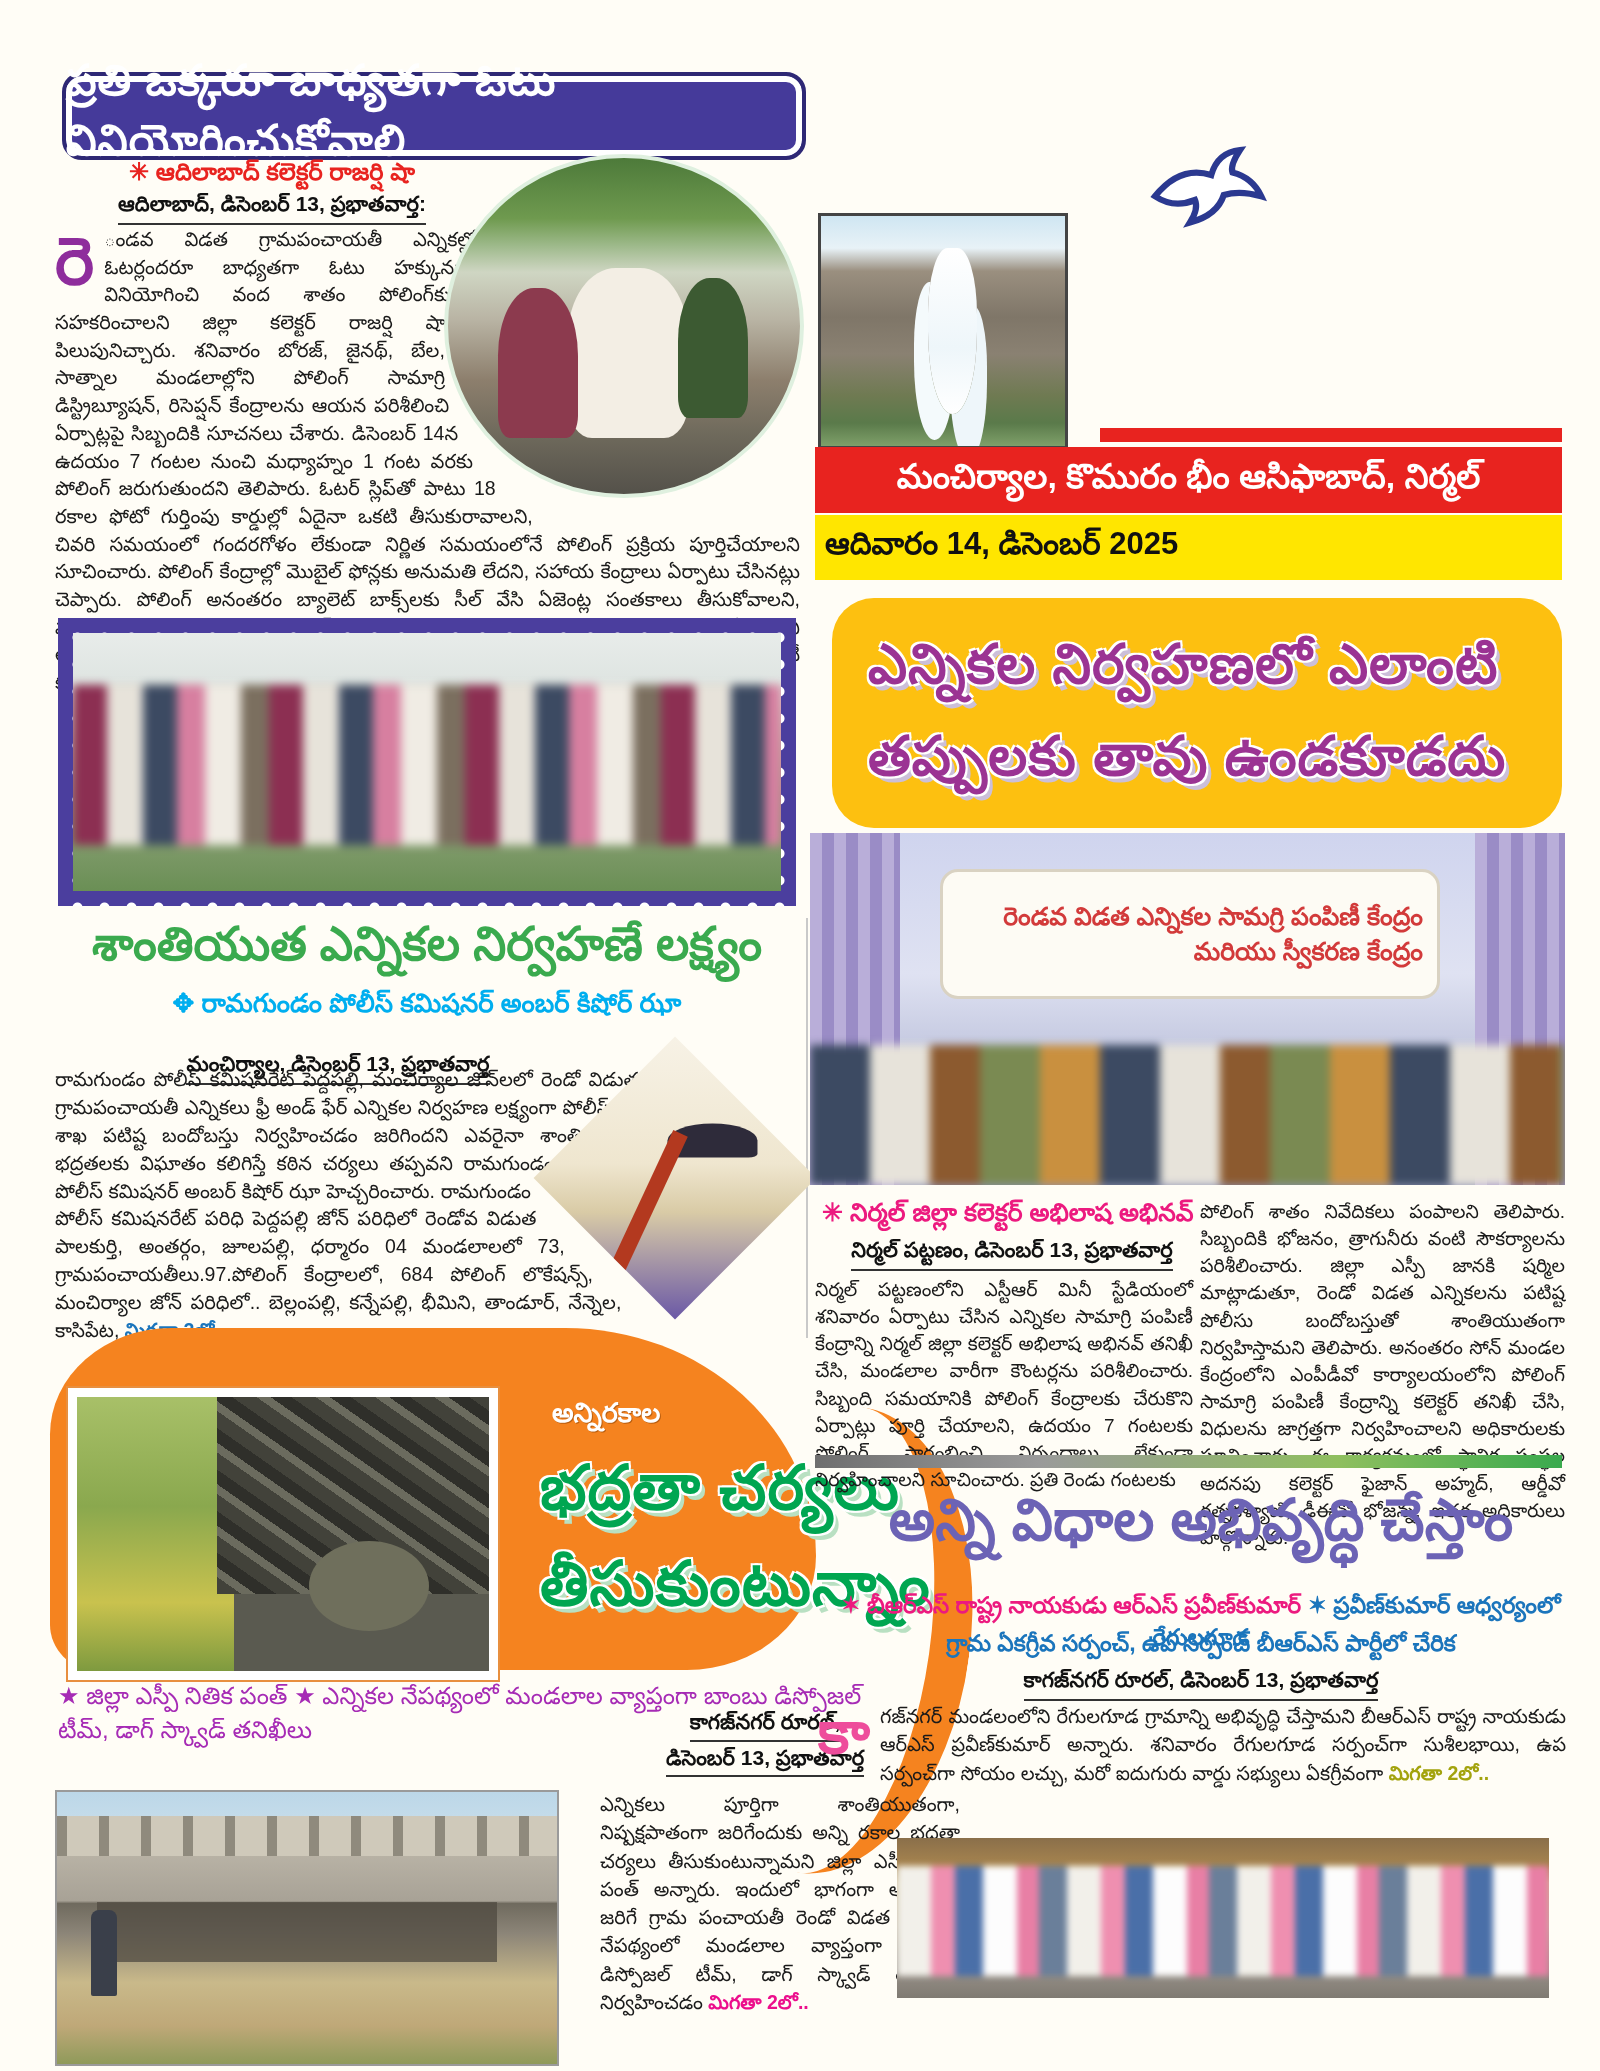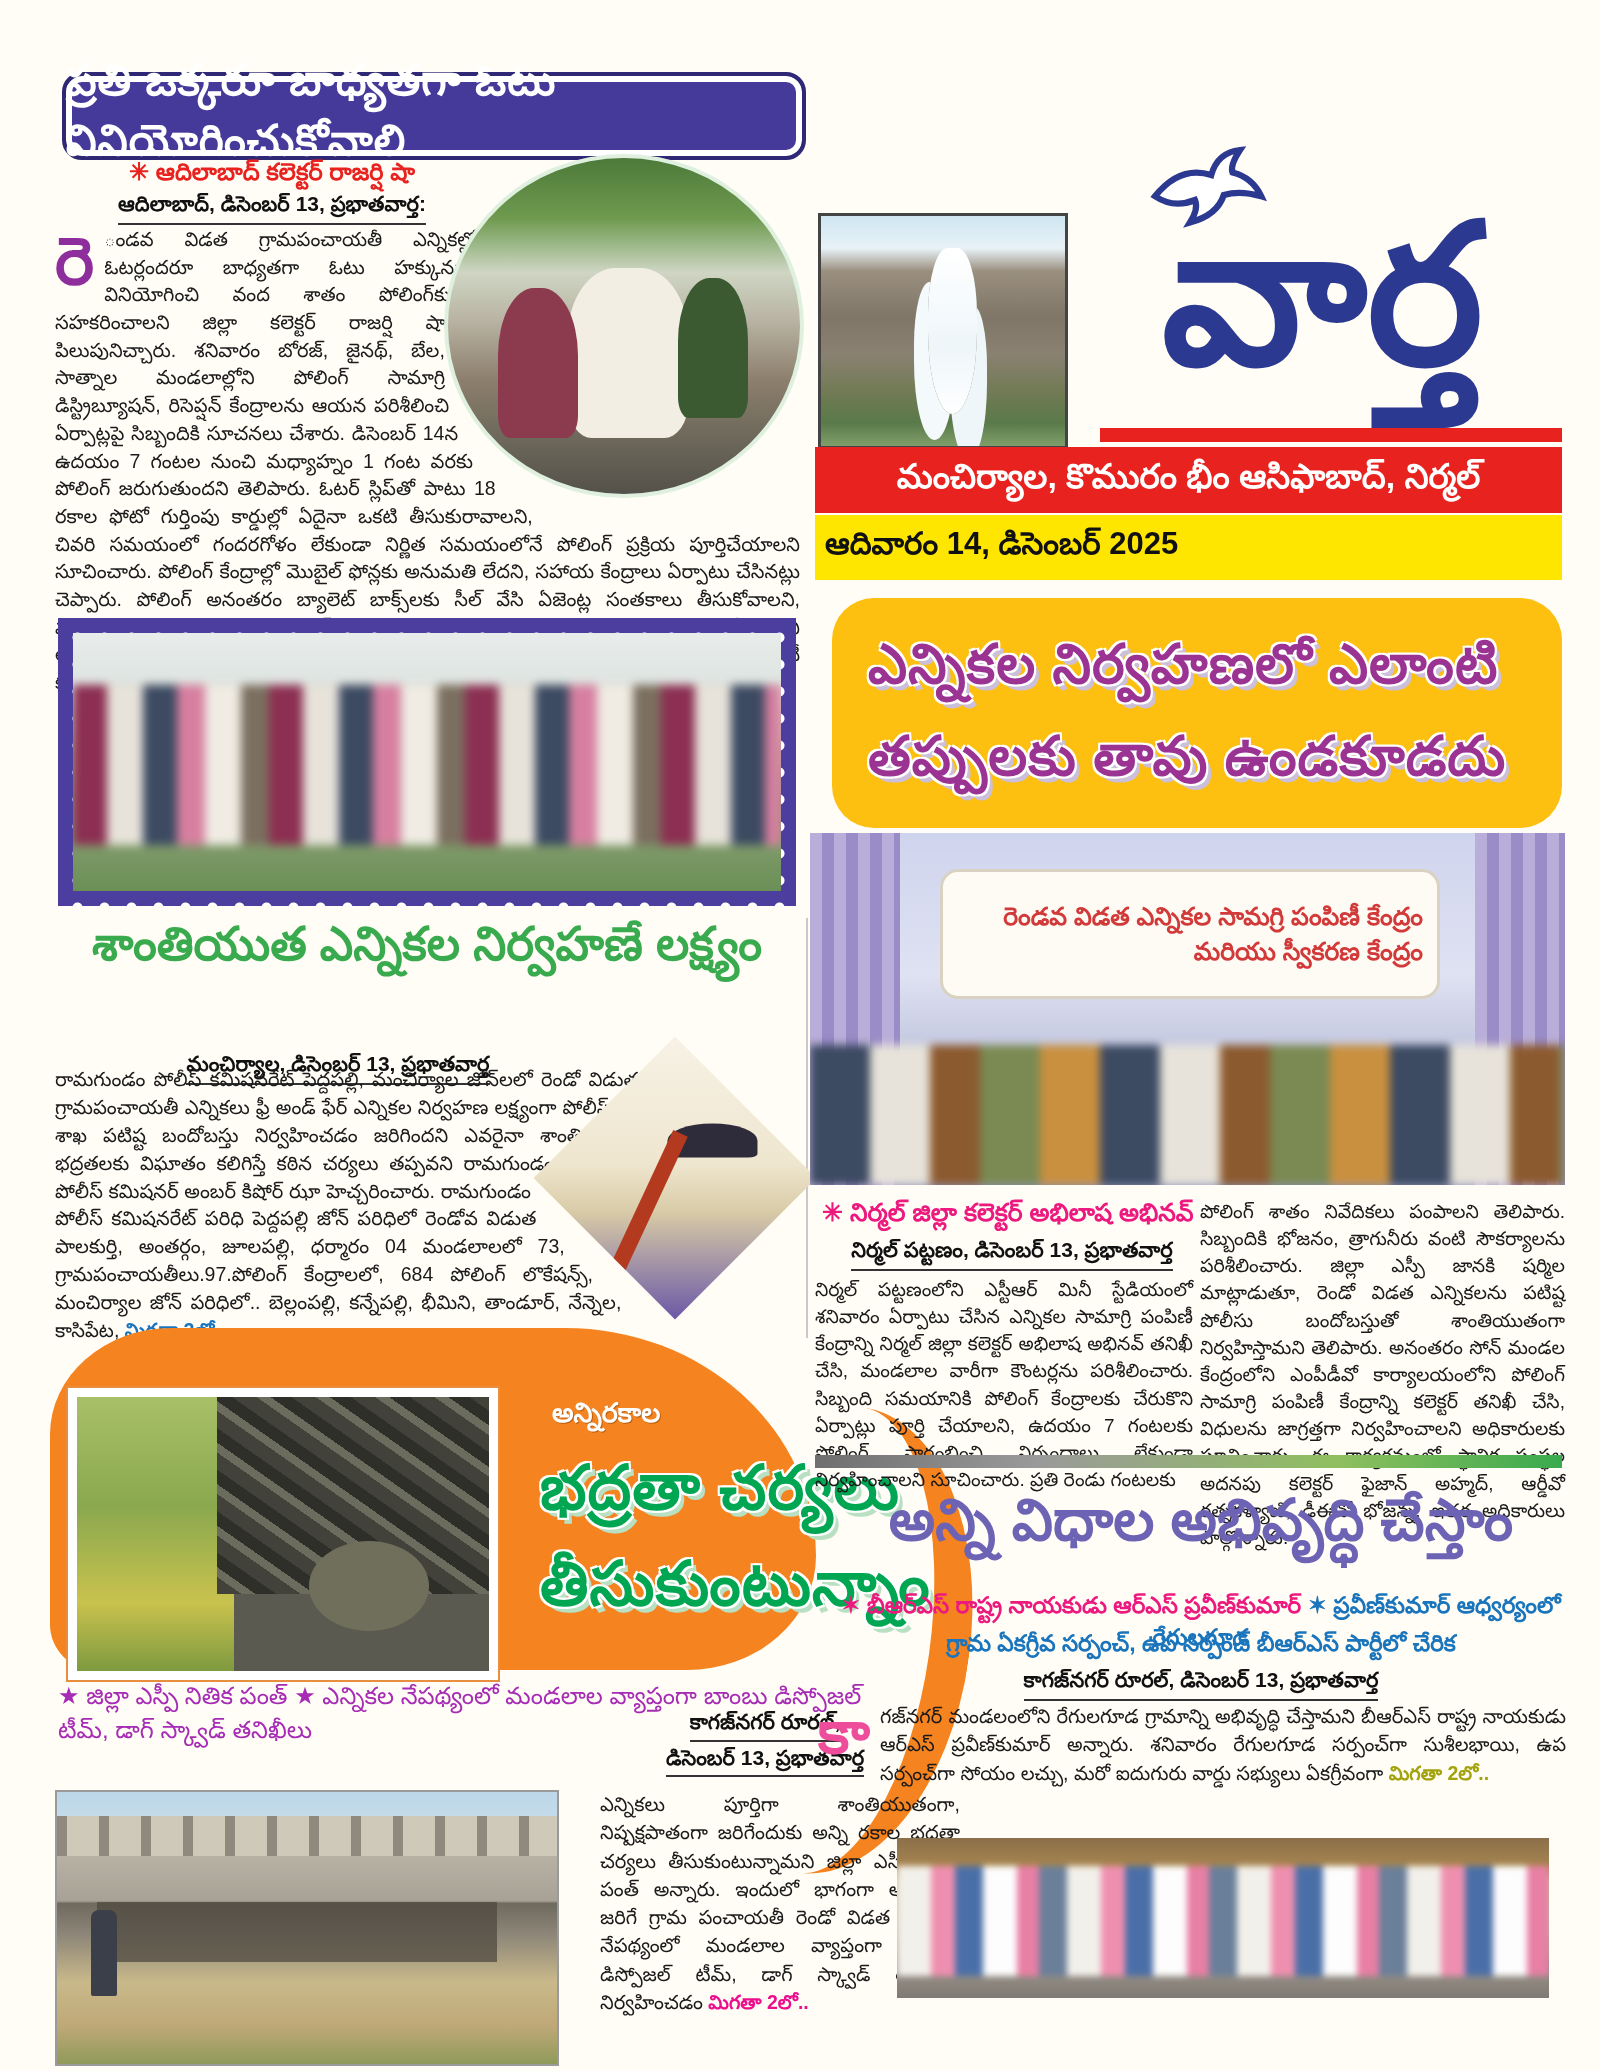"వార్త" div.abs { html: <div>వార్త</div> -> none }
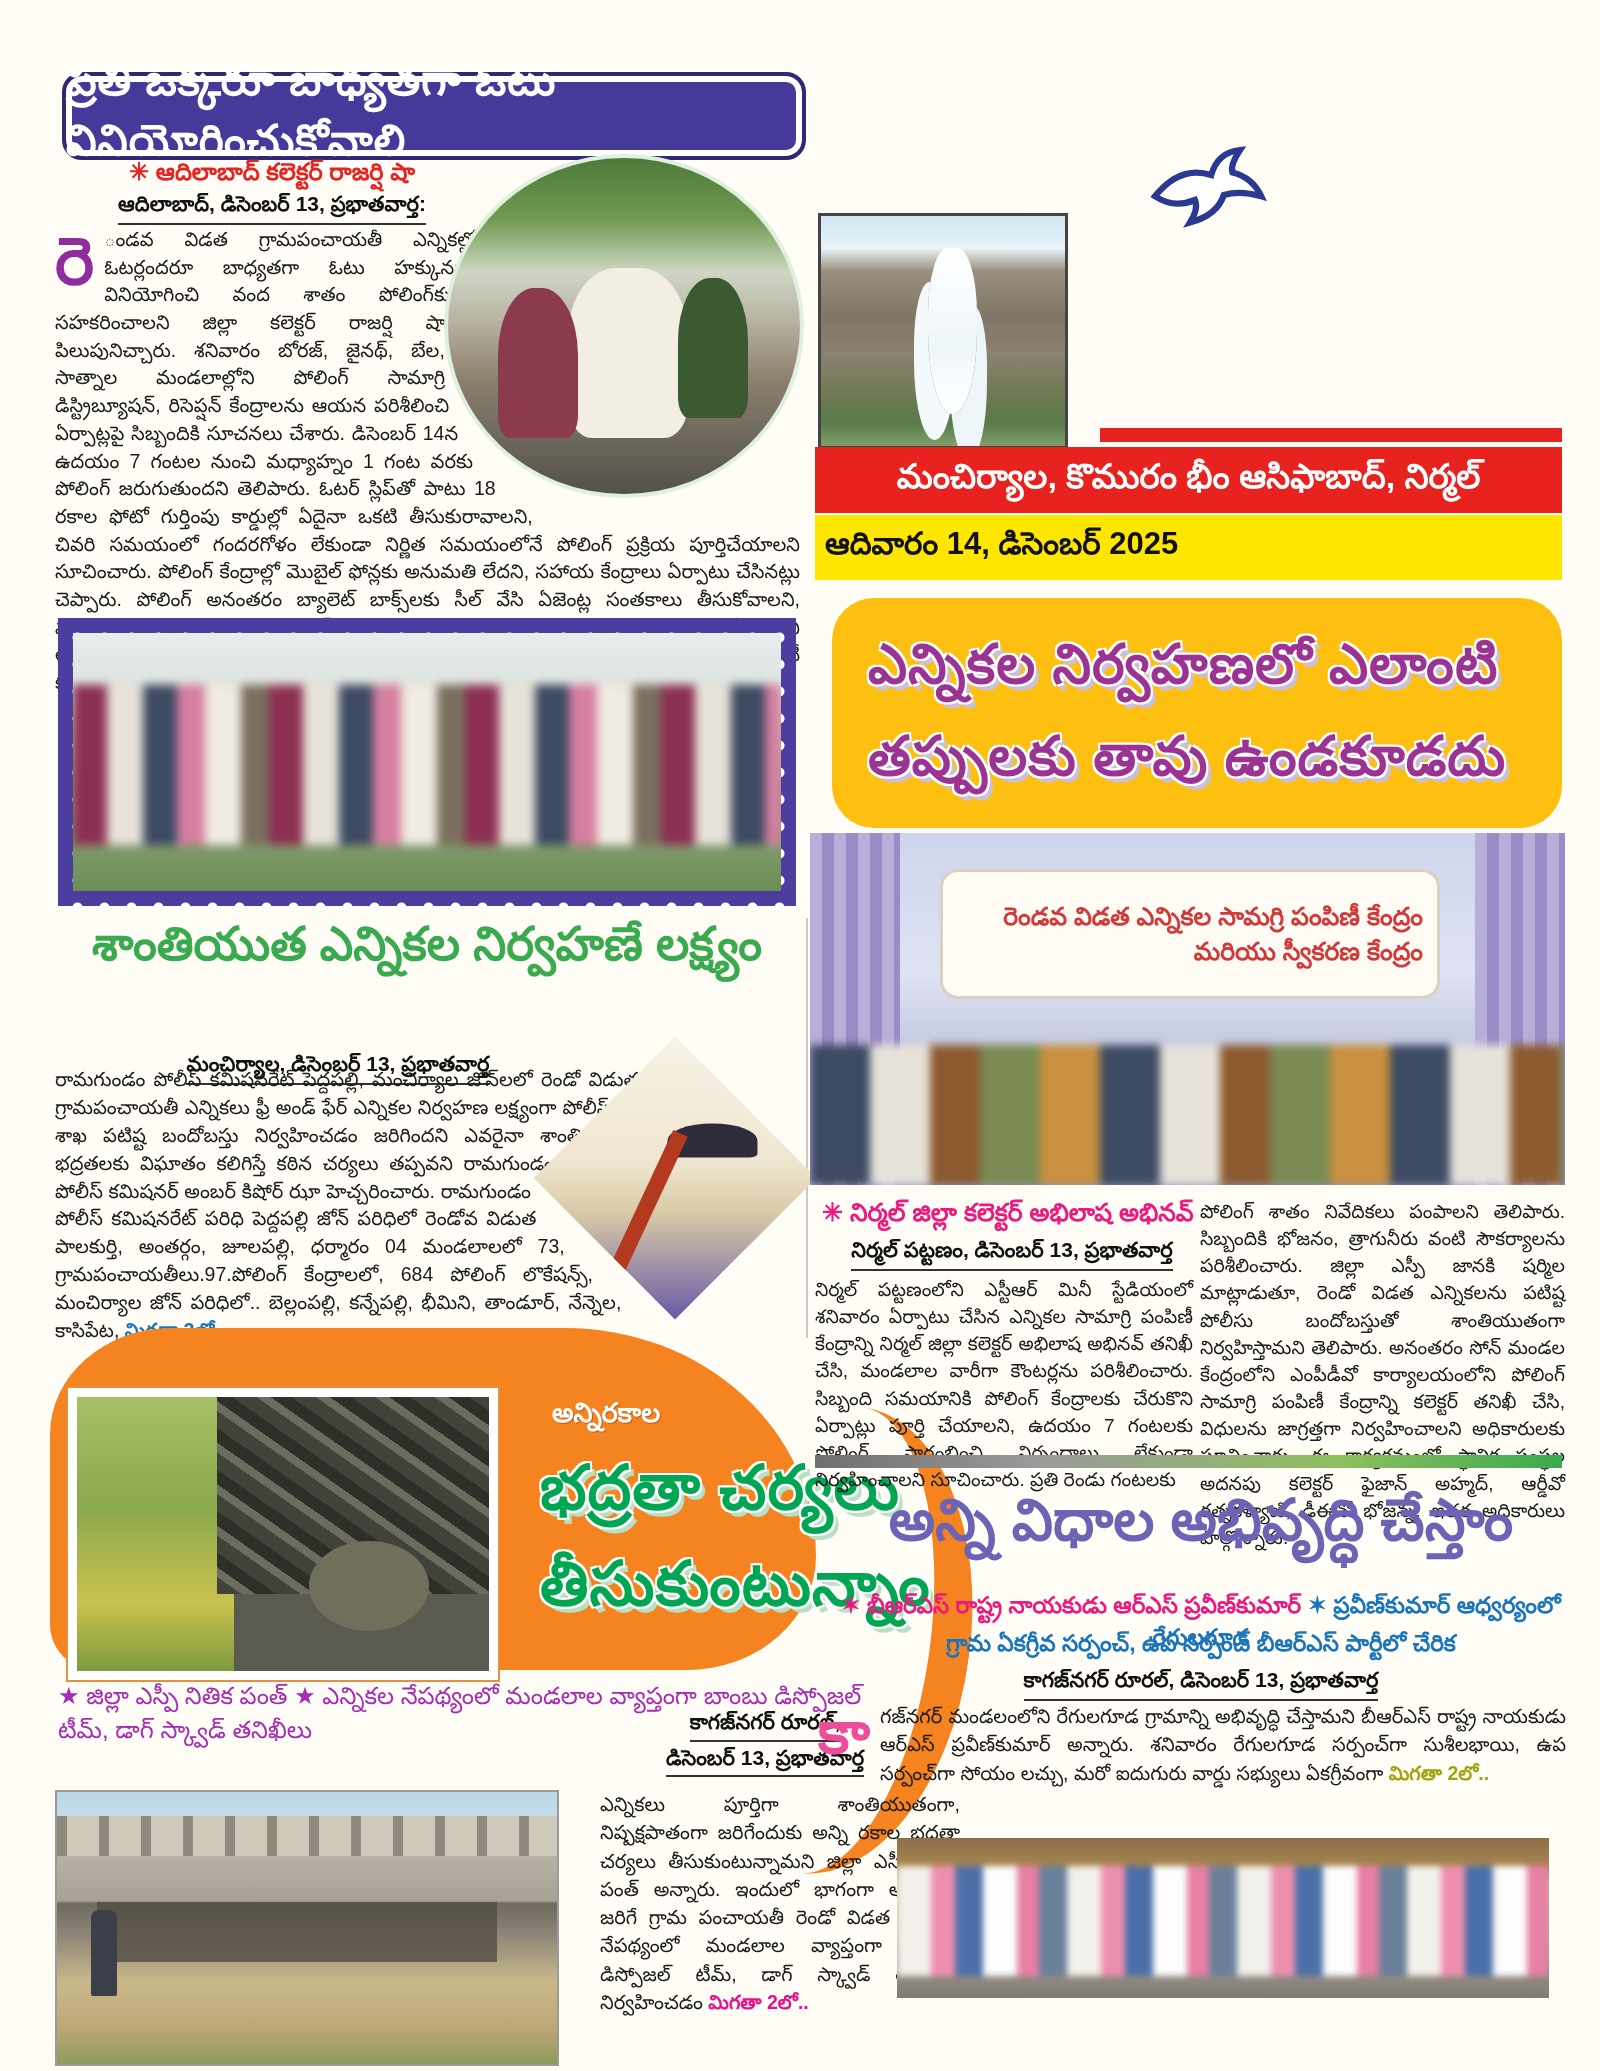"✥ రామగుండం పోలీస్ కమిషనర్ అంబర్" div.abs { html: none -> <div>✥ రామగుండం పోలీస్ కమిషనర్ అంబర్ కిషోర్ ఝా</div> }
